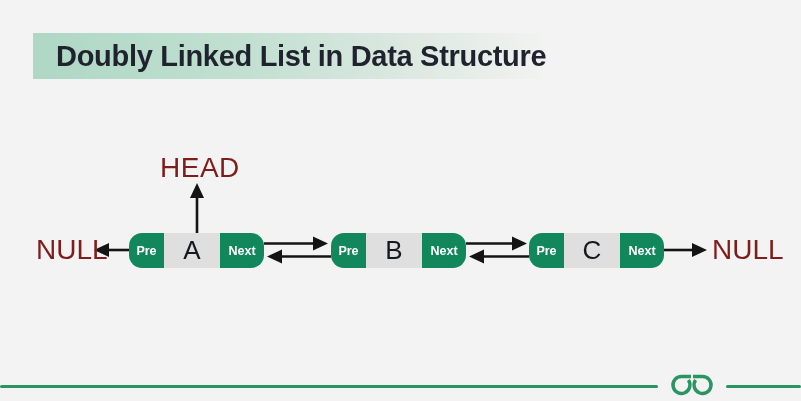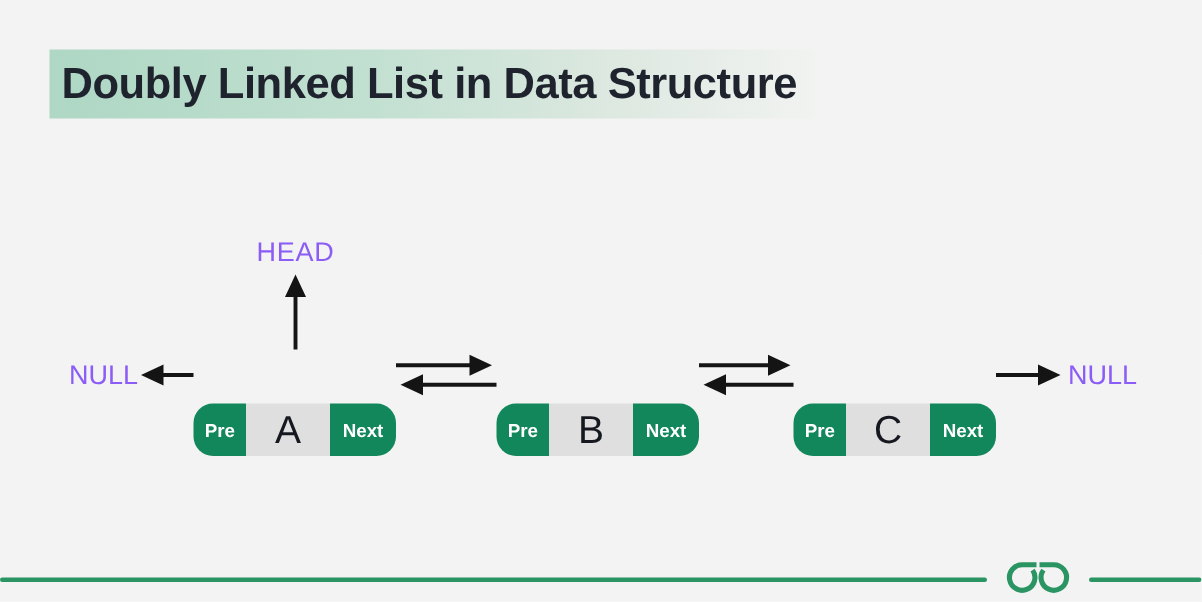"Doubly Linked List in Data" .title { padding-left: 8px -> 23px }
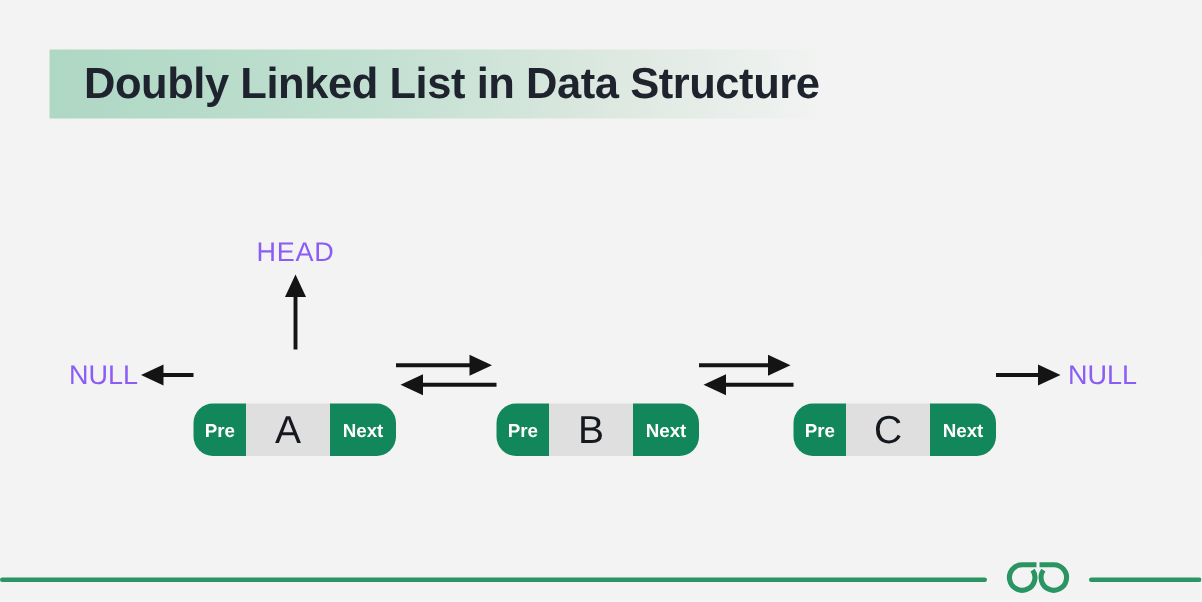"HEAD" .label { color: #8b5cf6 -> #7f1d1d; font-size: 18px -> 28px }
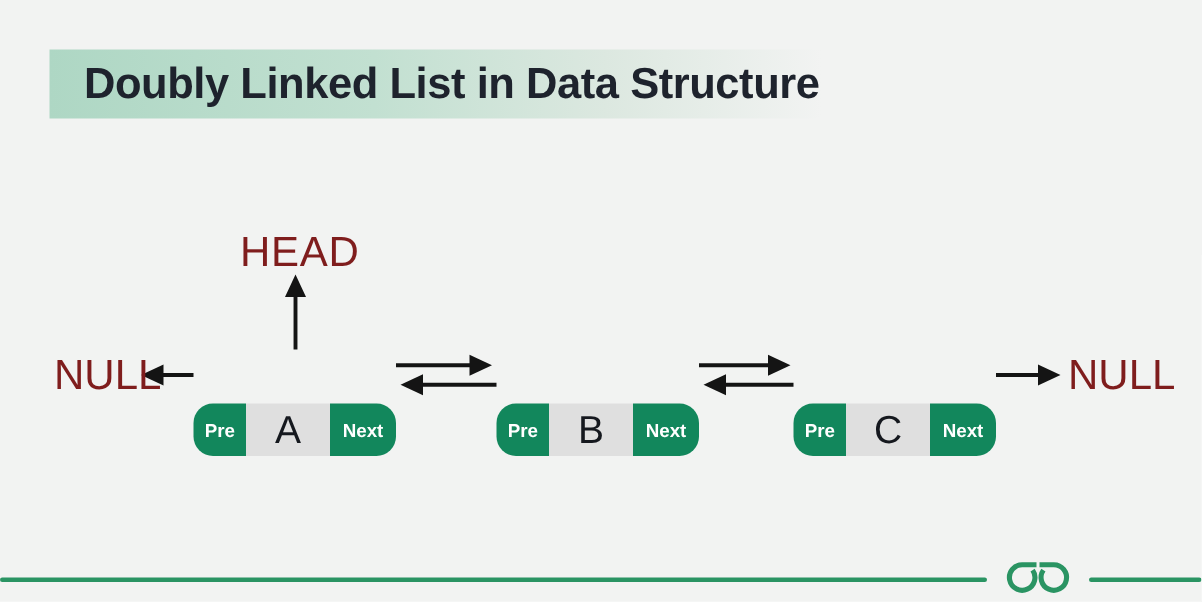"Pre" .node { margin-top: 36px -> none }
